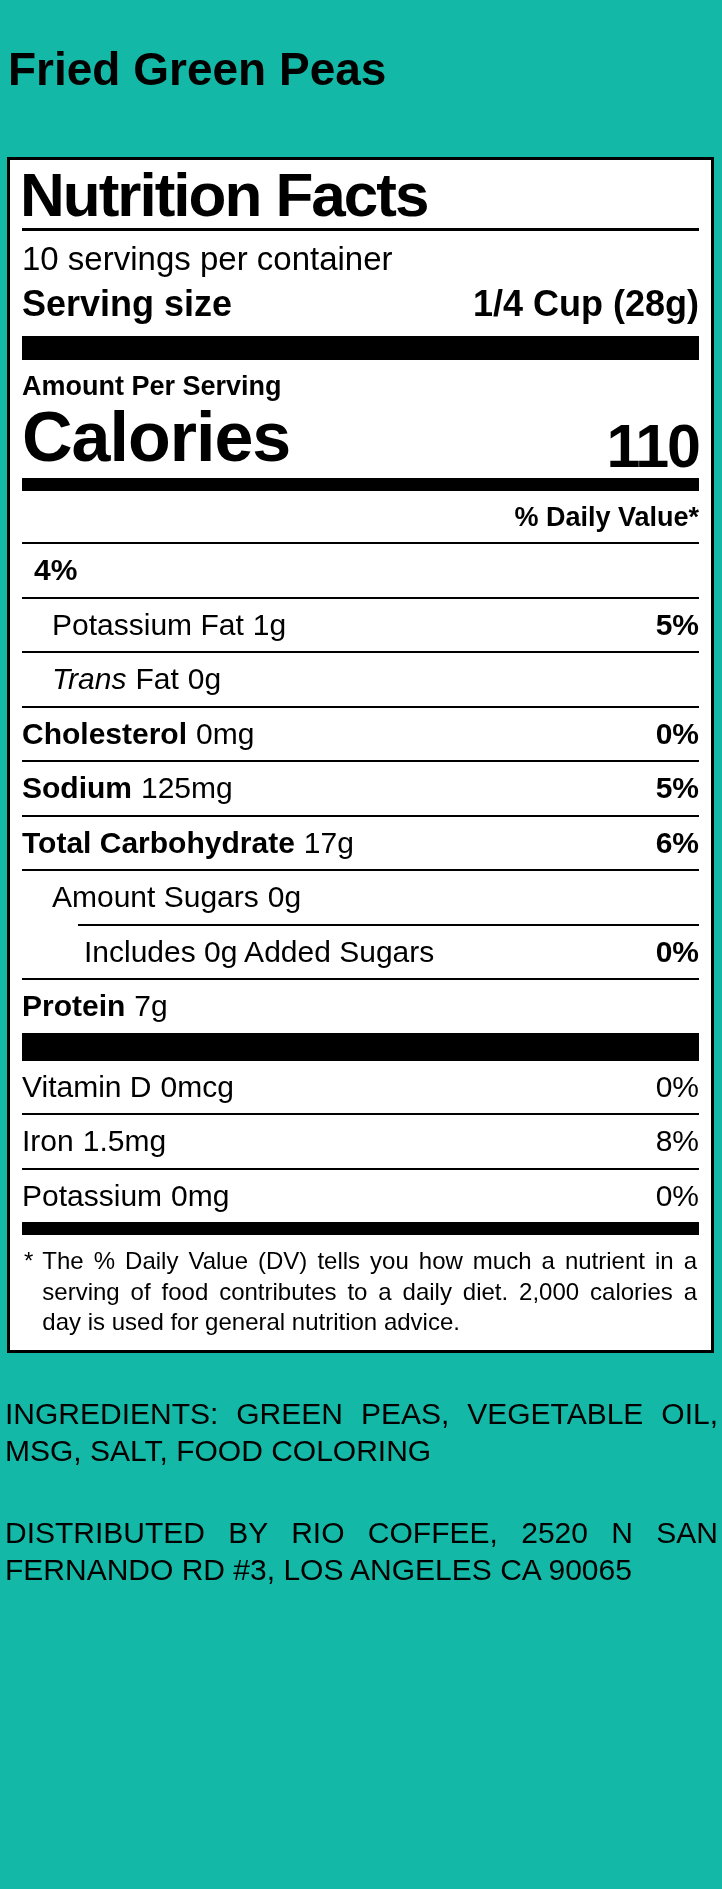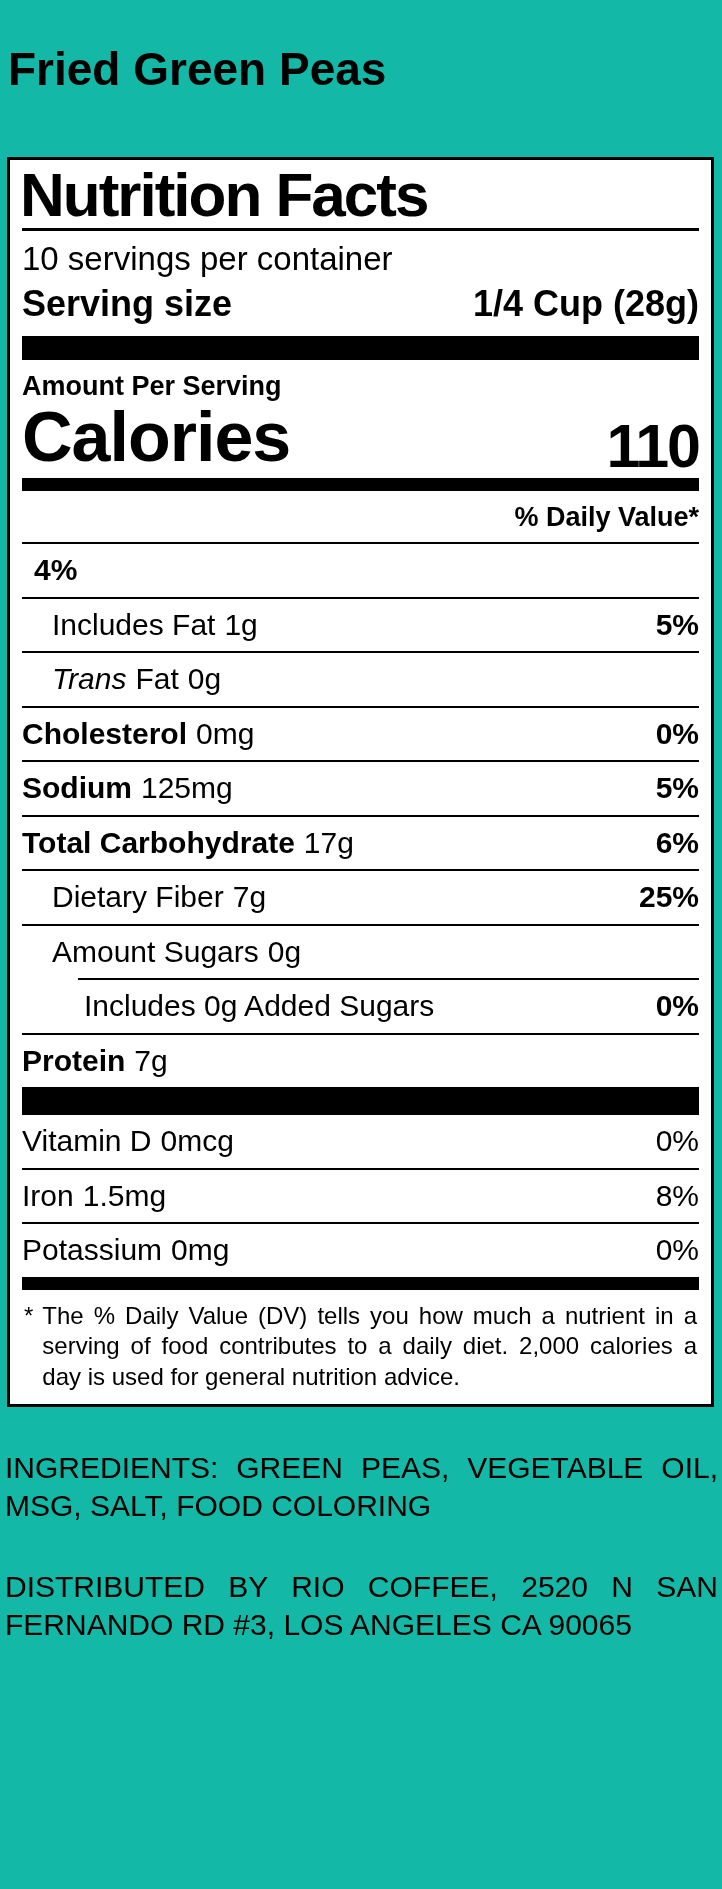"Includes Fat" span { text: Includes -> Potassium }
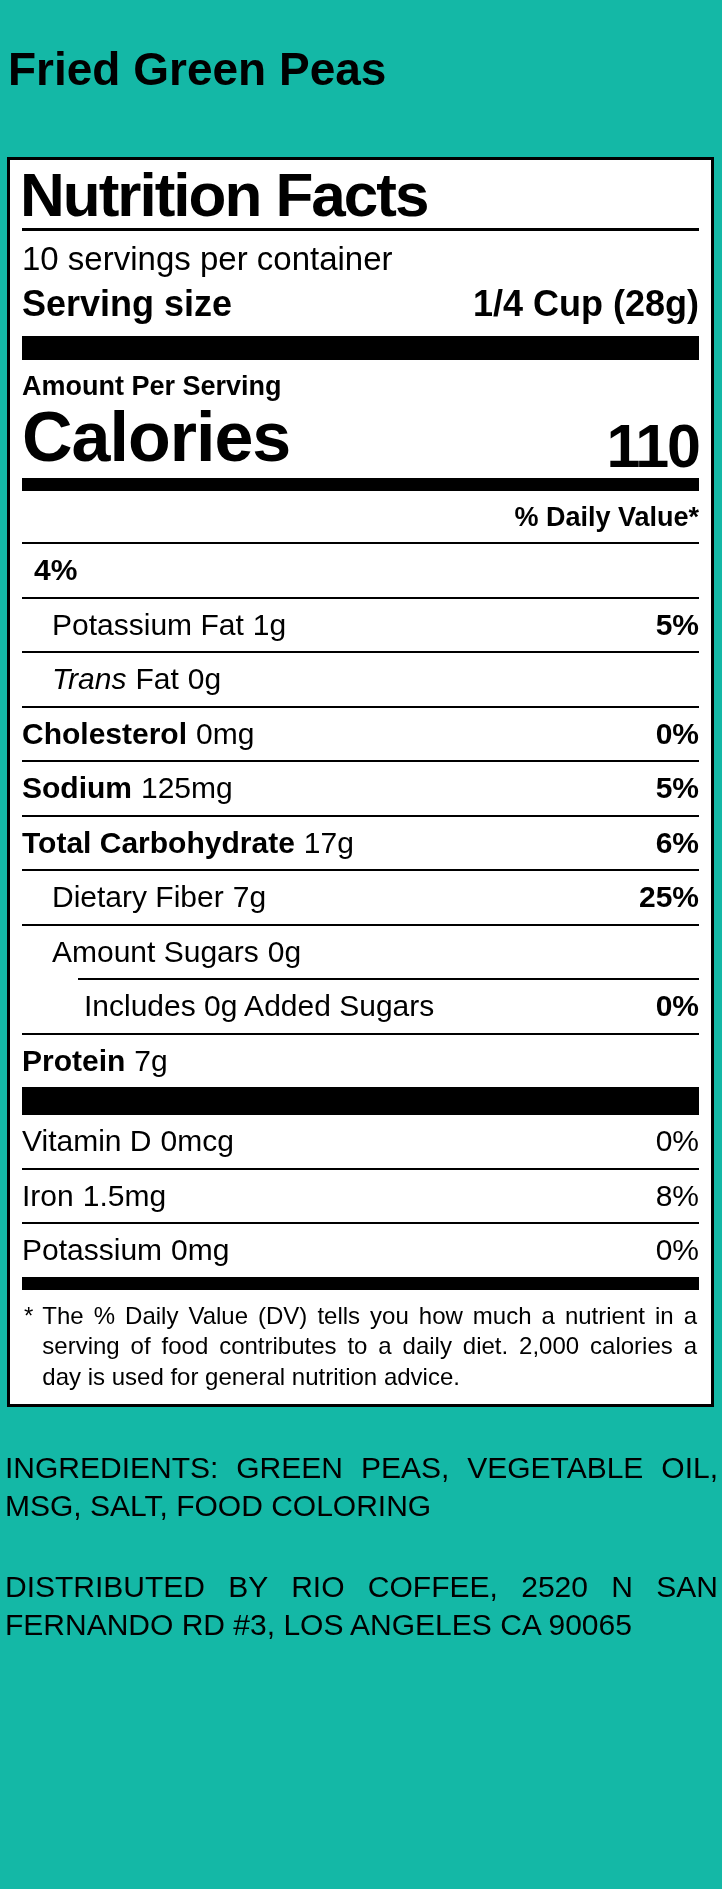"Dietary Fiber 7g" div.nf-row { html: <div> <span><span>Dietary Fiber</span><span>7g</span></span> <span>25%</span> </div> -> none }
